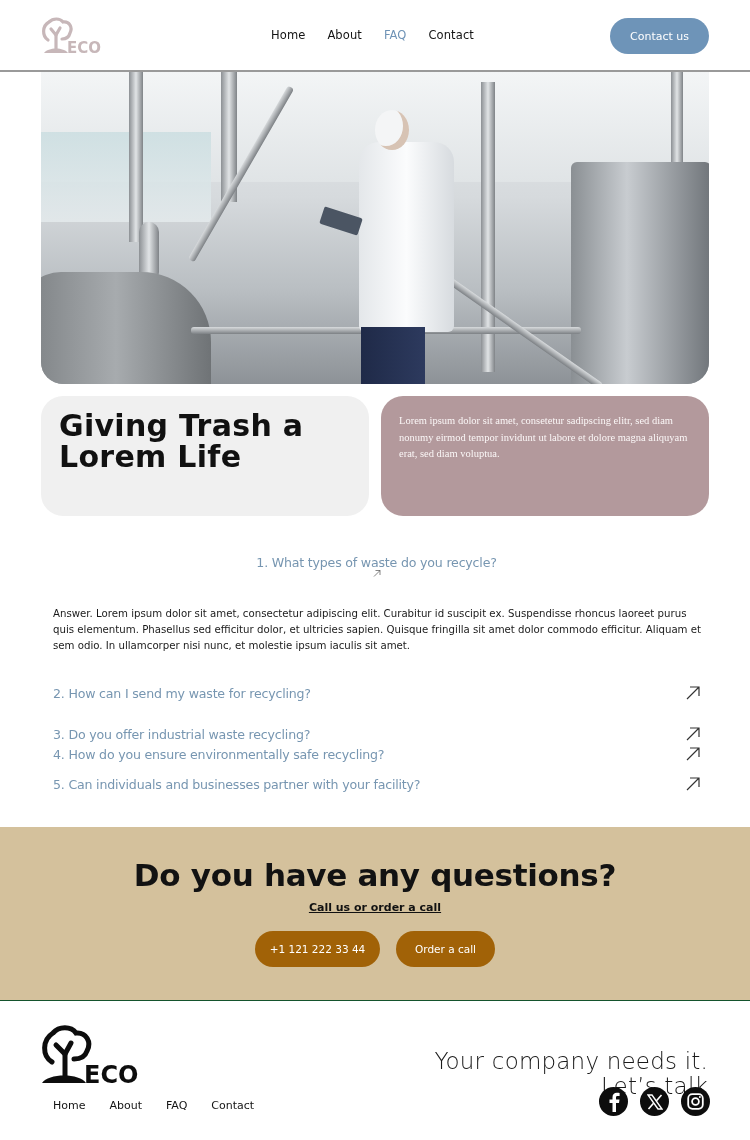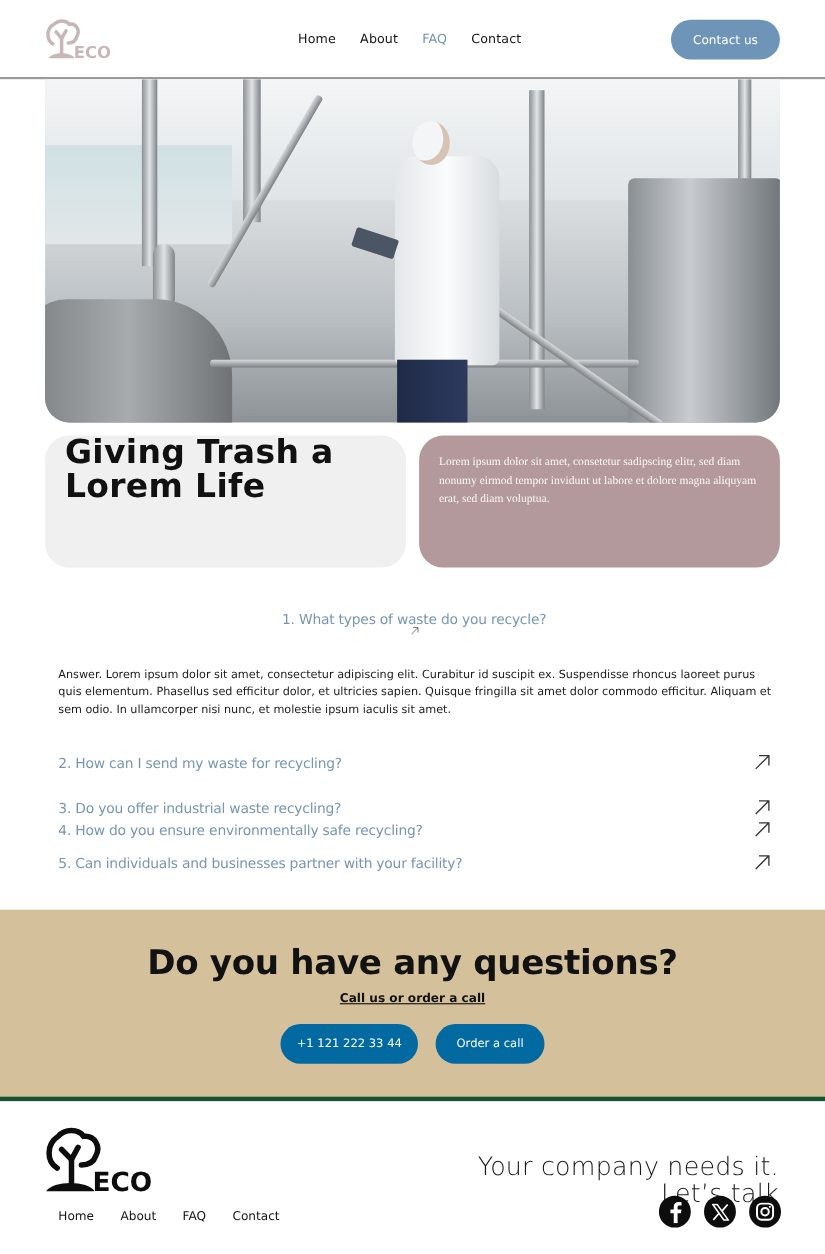"Giving Trash a" .card-title { padding: 0 18px -> 14px 18px }
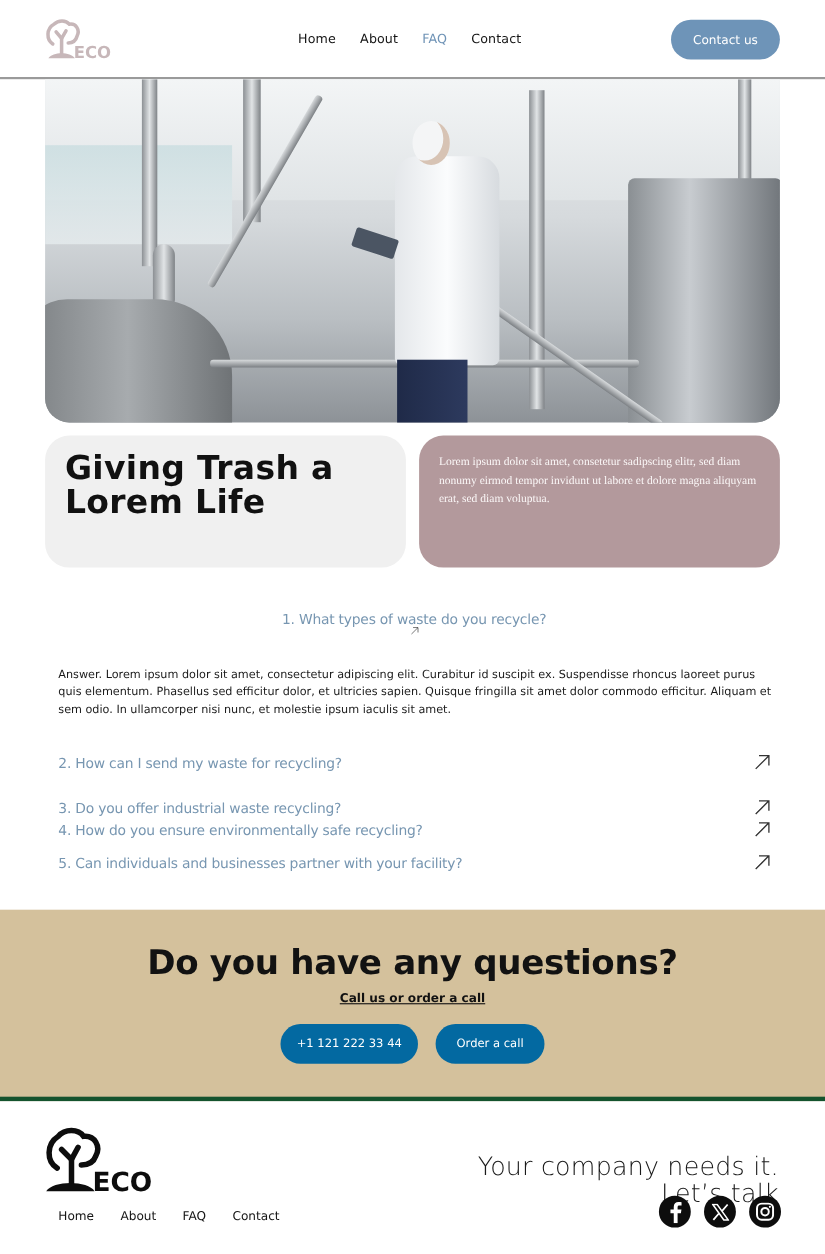"Do you have any questions?" .cta { border-bottom: 4px solid #14532d -> 1px solid #14532d }
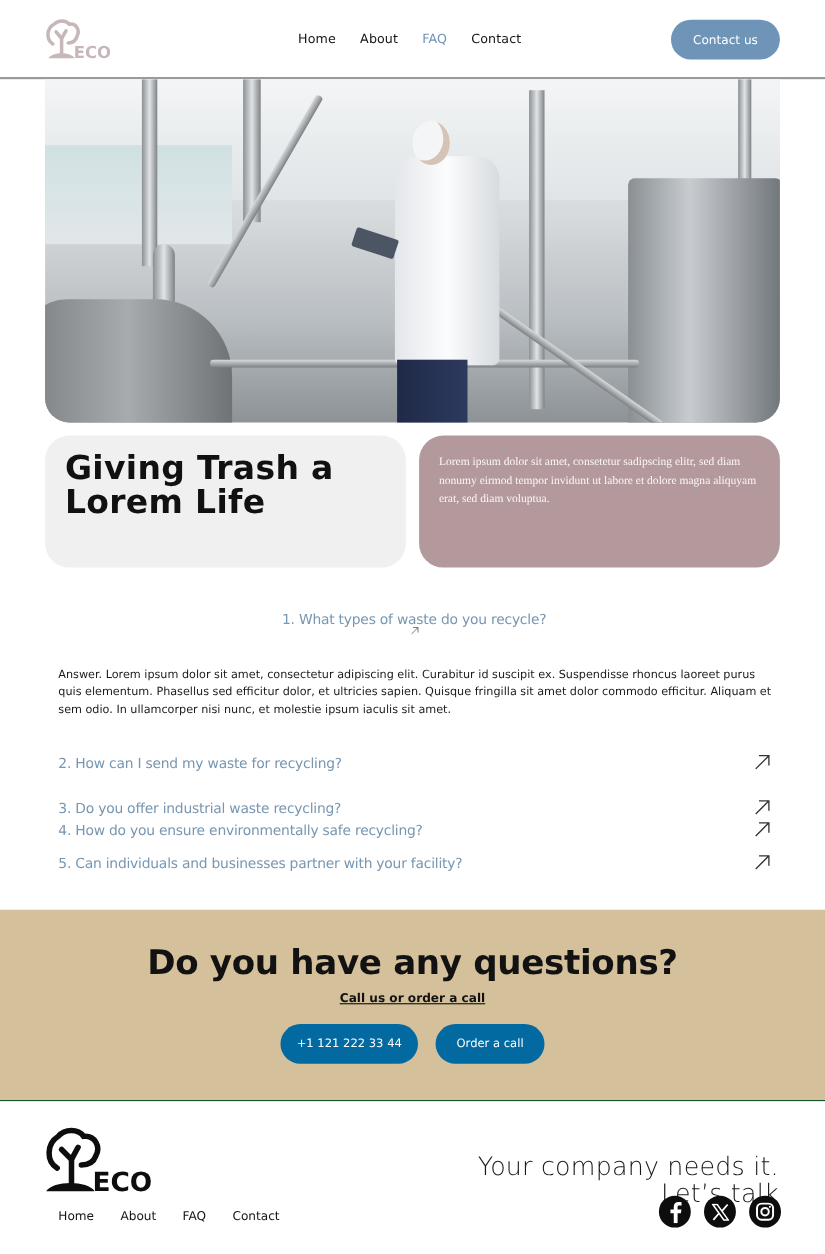"+1 121 222 33 44" .cta-btn { background: #0369a1 -> #a16207 }
